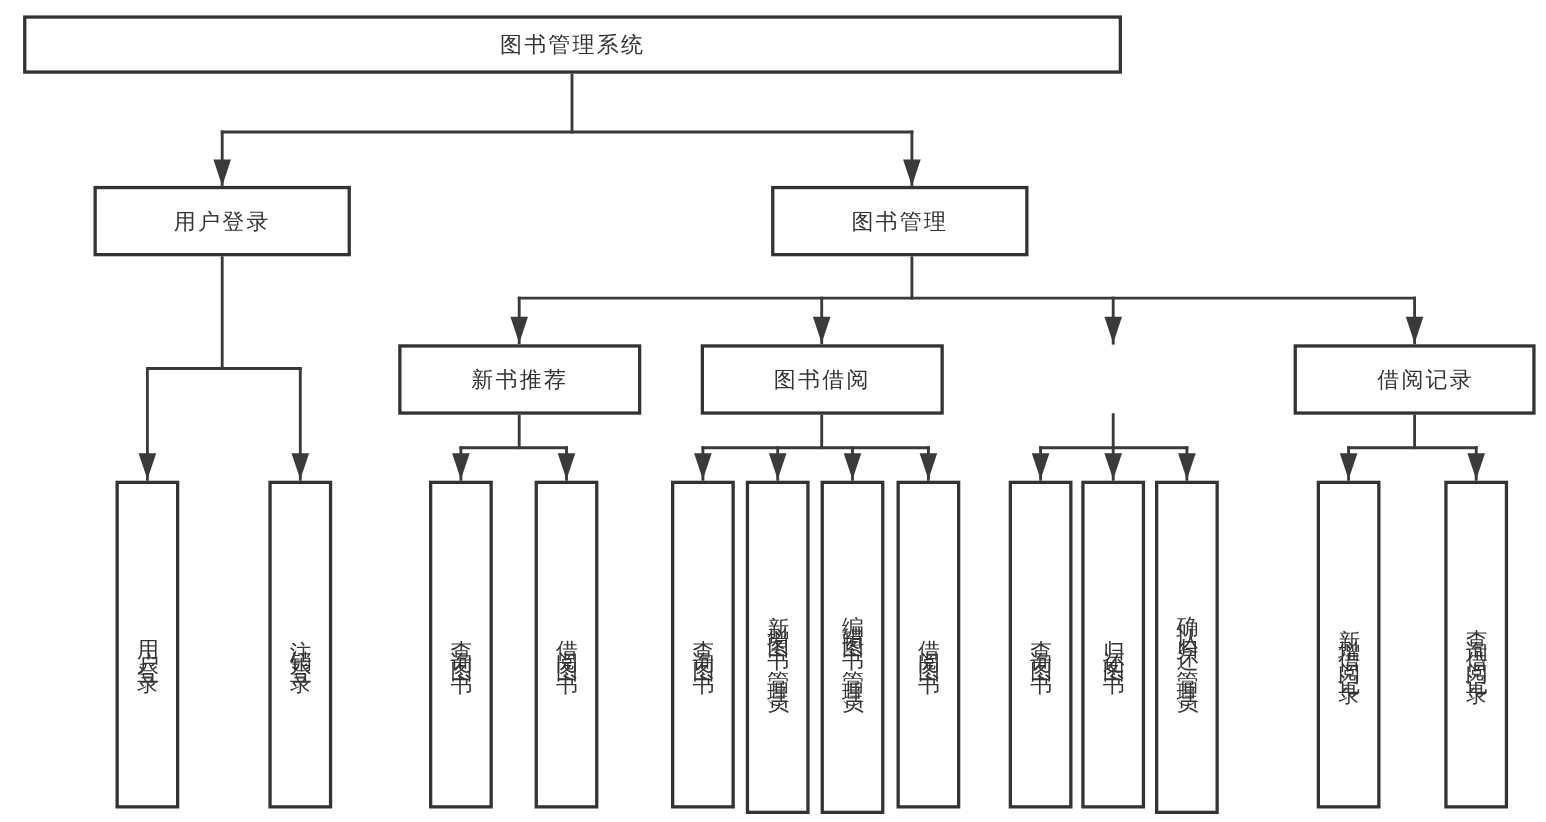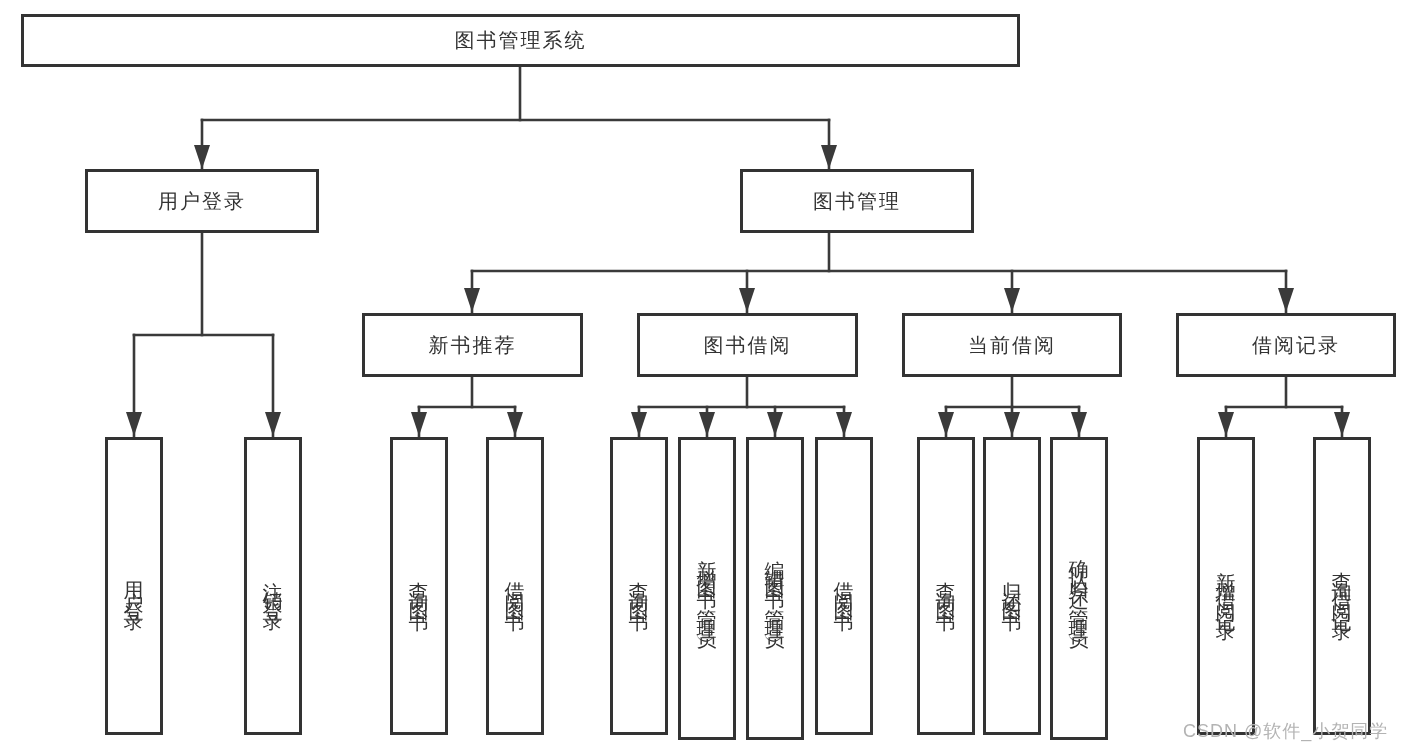"图书管理" div.node { left: 740px -> 701px }
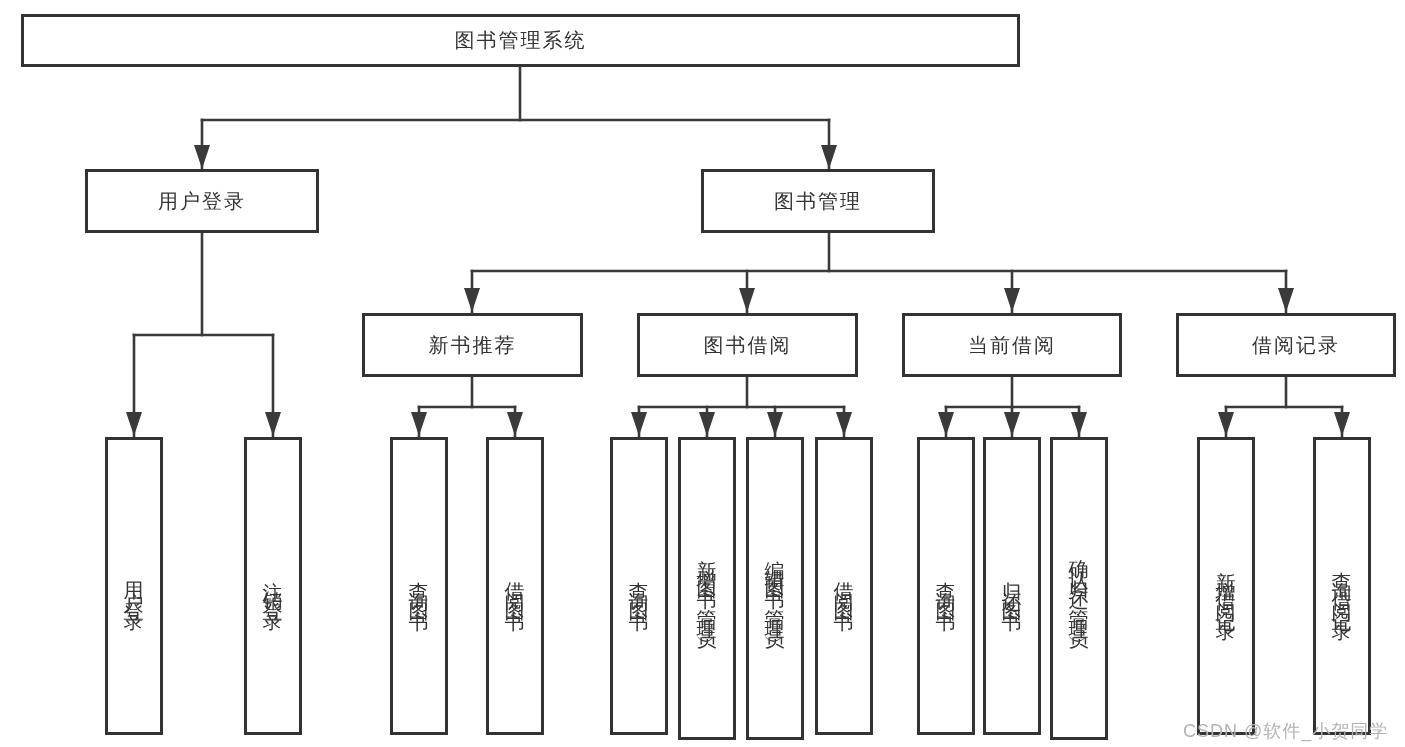"当前借阅" div.node { html: <div>当前借阅</div> -> none }
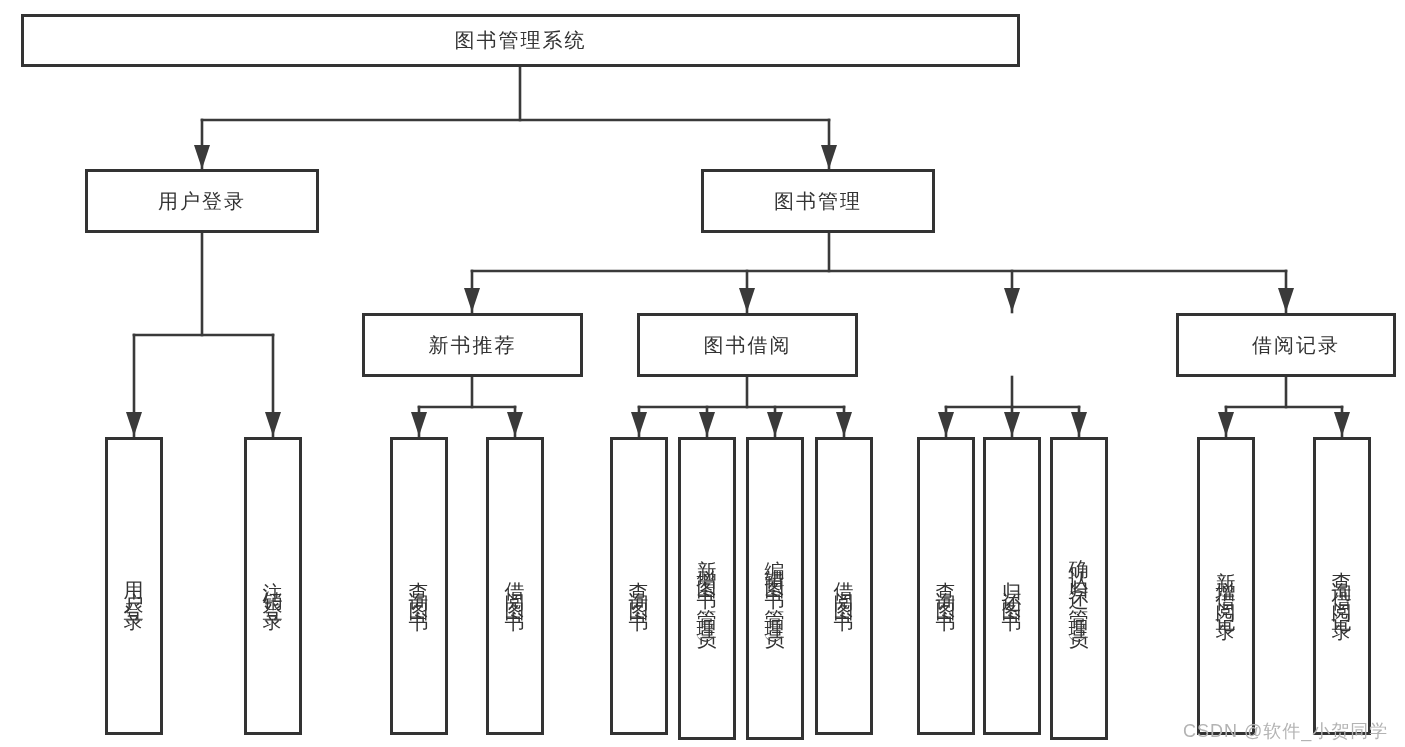"CSDN @软件_小贺同学" div.watermark { html: <div>CSDN @软件_小贺同学</div> -> none }
